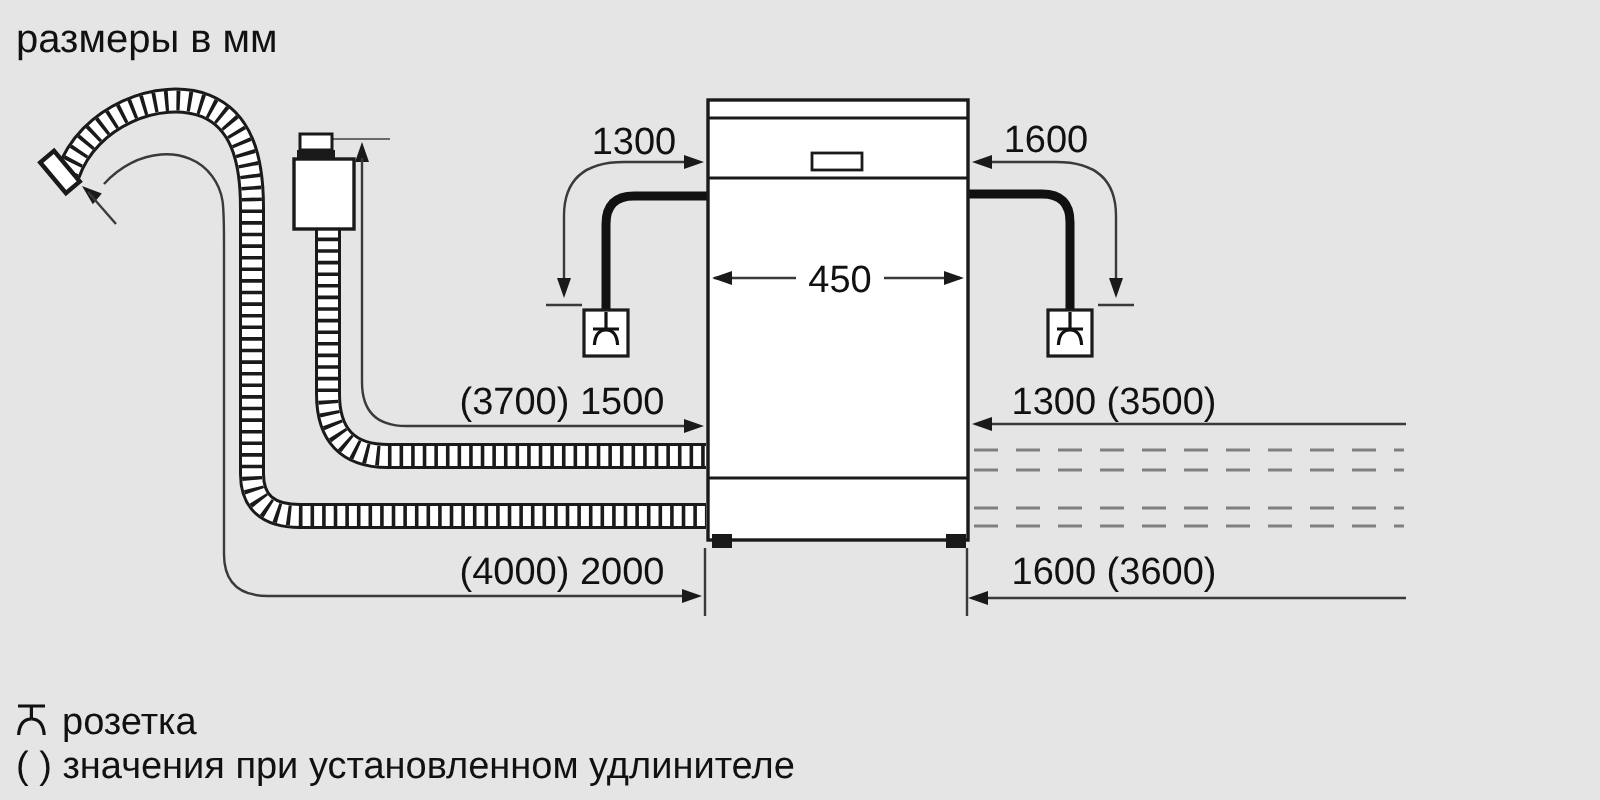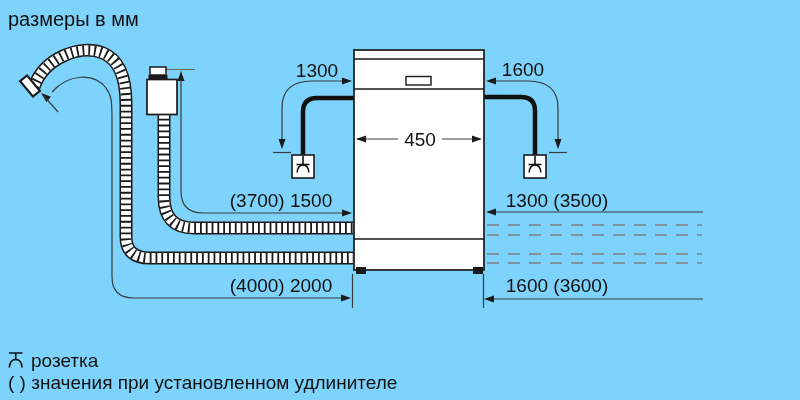"размеры в мм" .stage { background: #7dd3fc -> #e5e5e5 }
